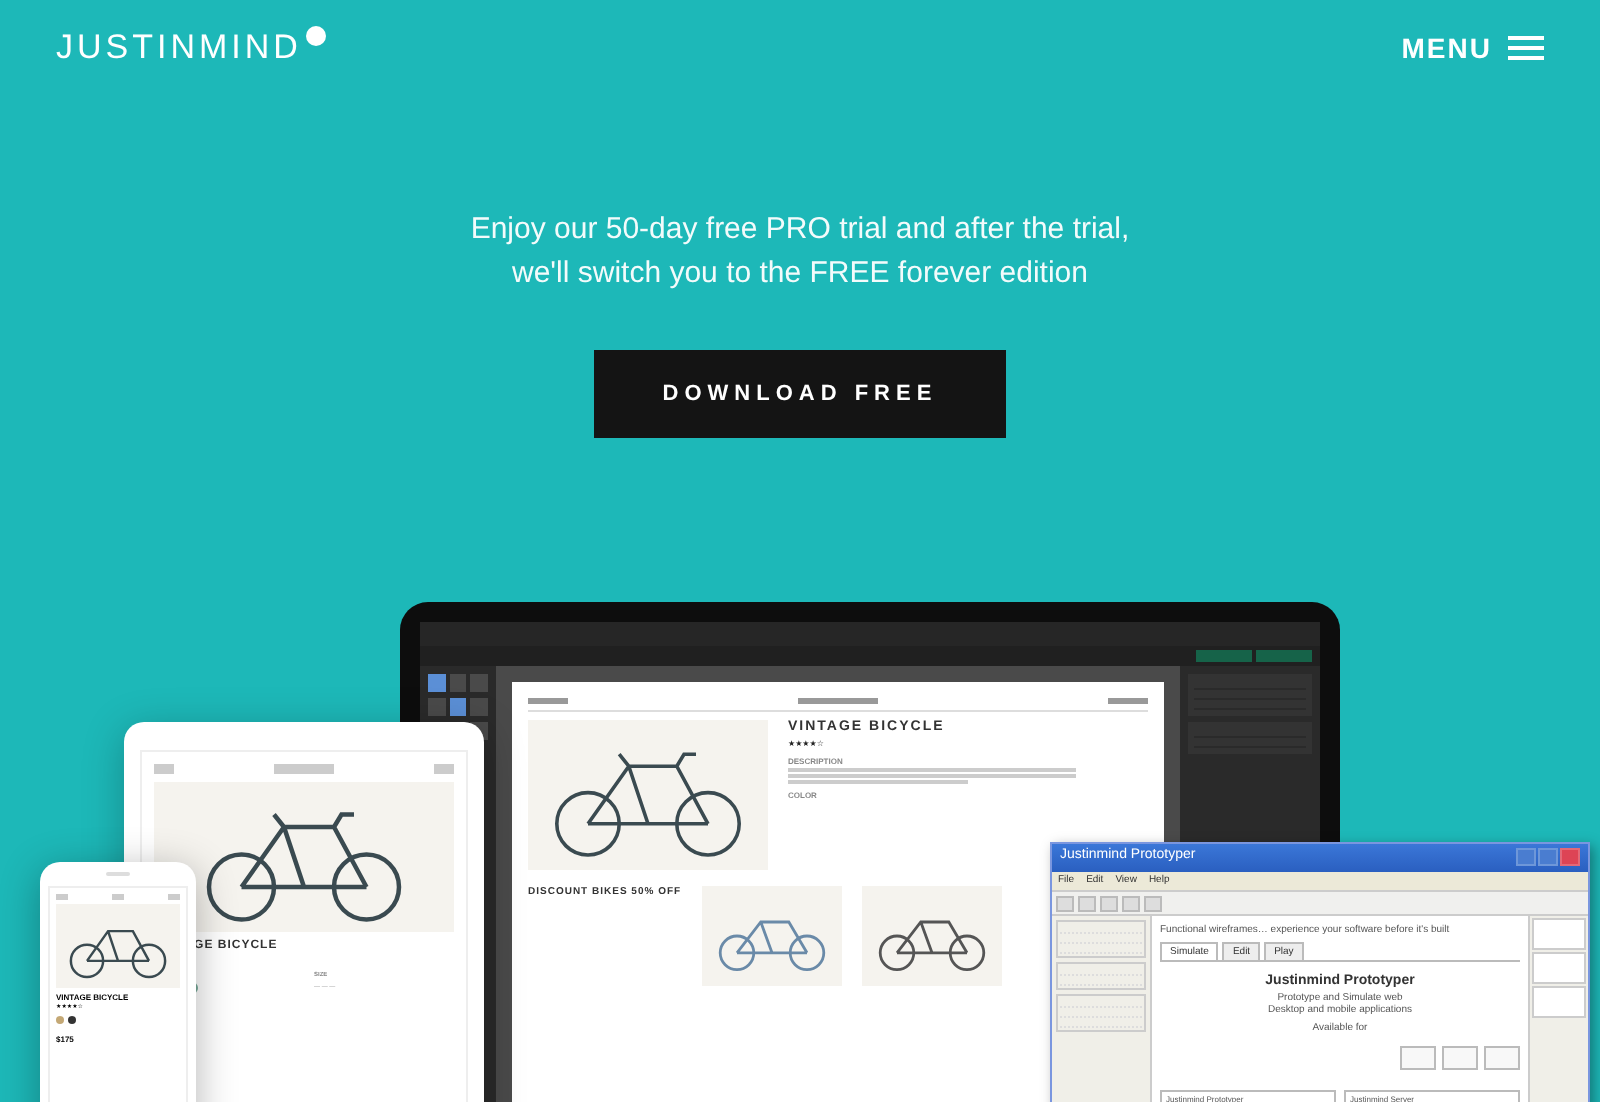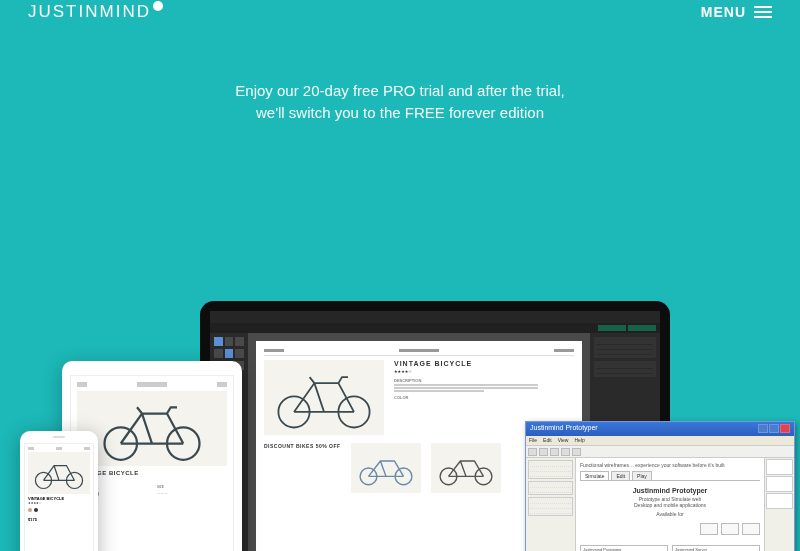"JUSTINMIND" .header { padding: 2px 28px -> 14px 28px }
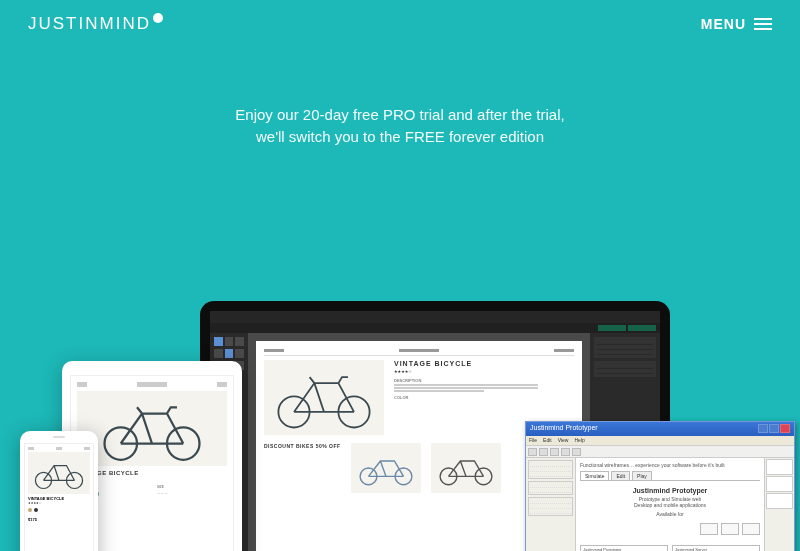"Enjoy our 20-day free PRO" span { text: 20-day -> 50-day }
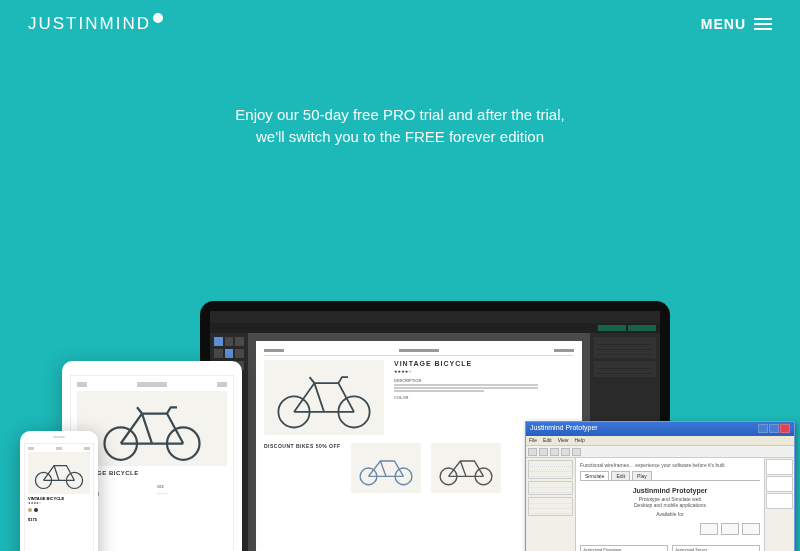"DOWNLOAD FREE" div.cta { html: none -> <div>DOWNLOAD FREE</div> }
